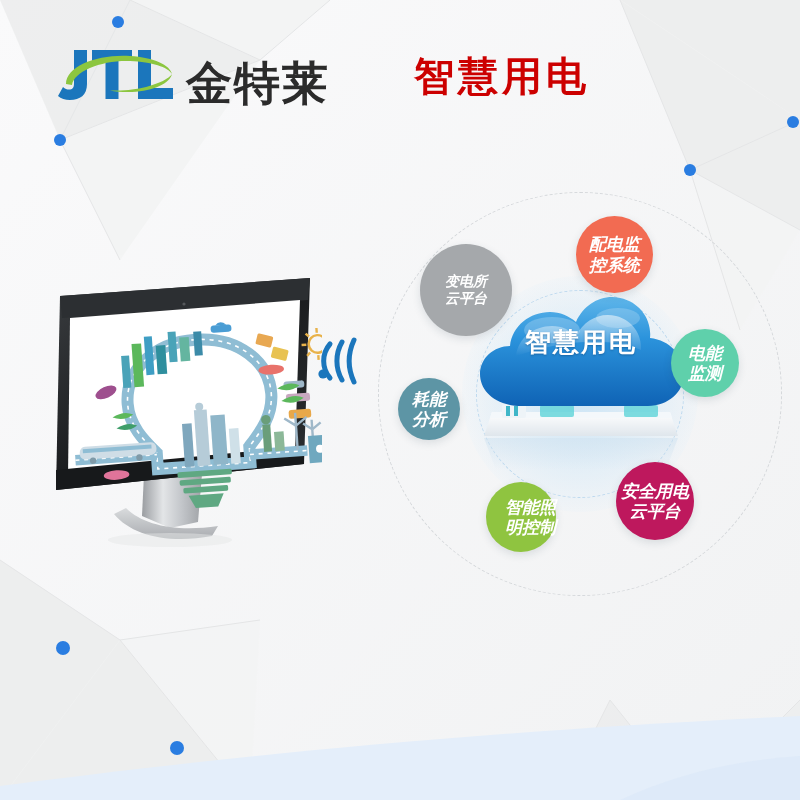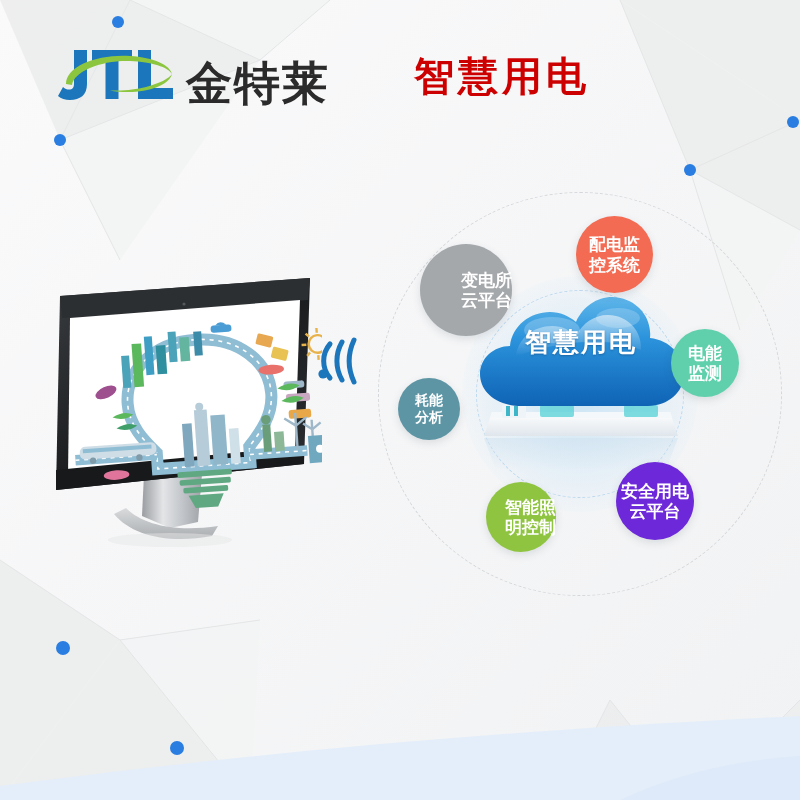"配电监" .bubble { font-style: none -> italic }
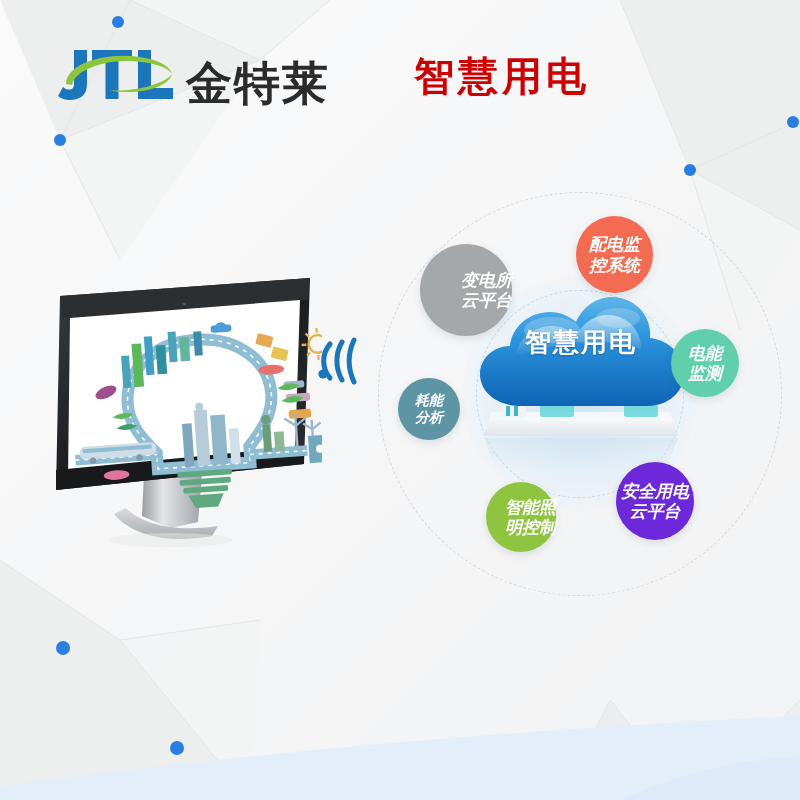"变电所" div.bubble { font-size: 17px -> 14px; justify-content: flex-end -> none }
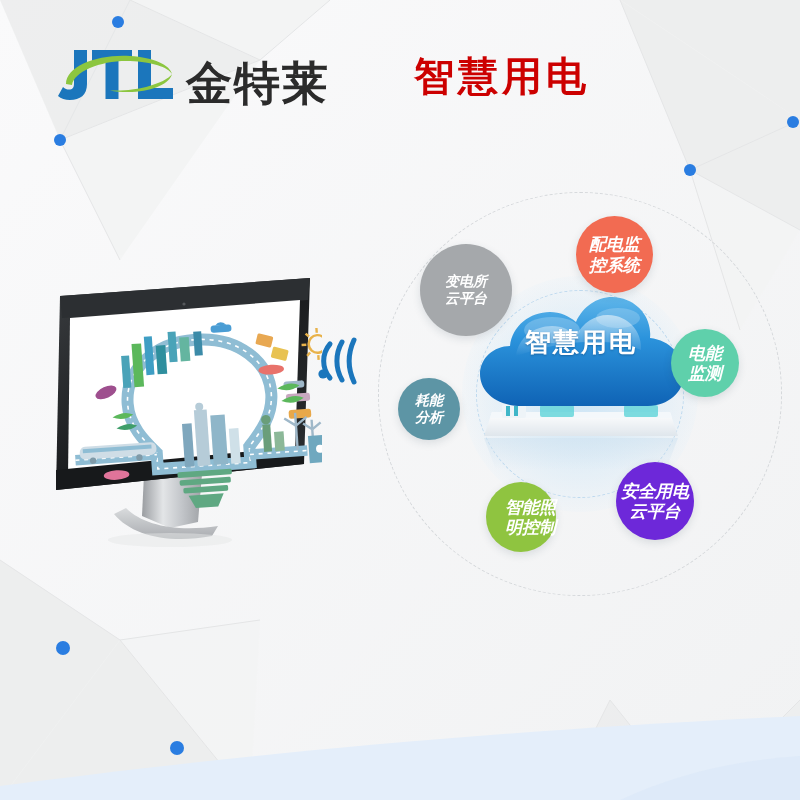"耗能" div.bubble { font-size: 14px -> 17px }
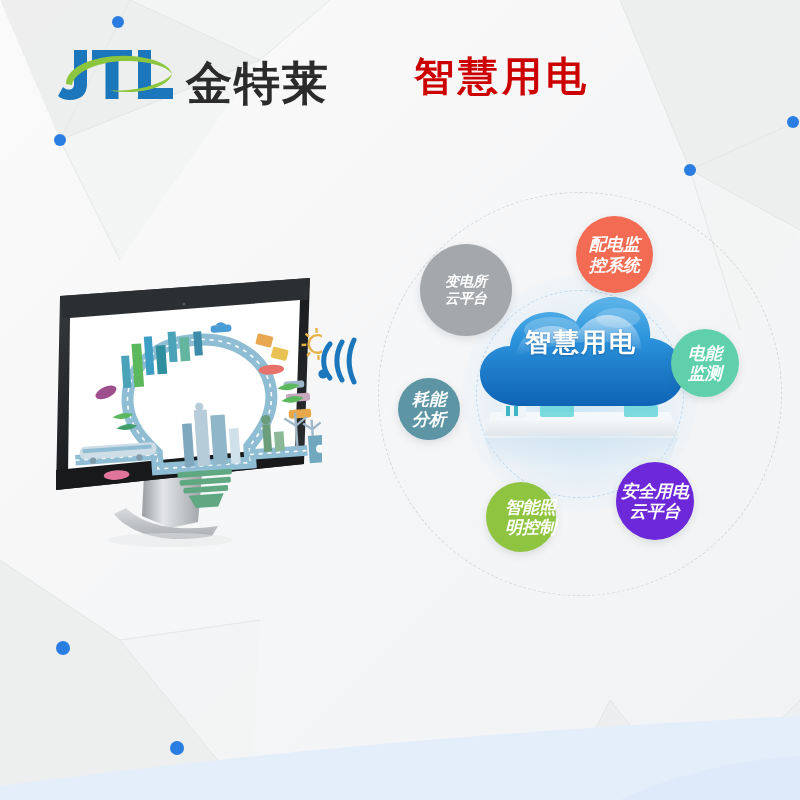"安全用电" div.bubble { background: #6d28d9 -> #be185d }
